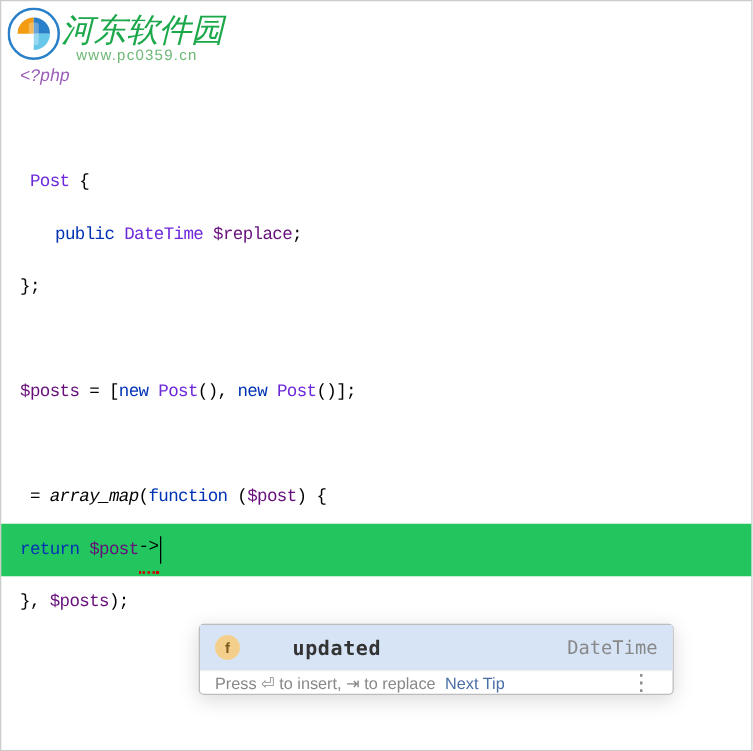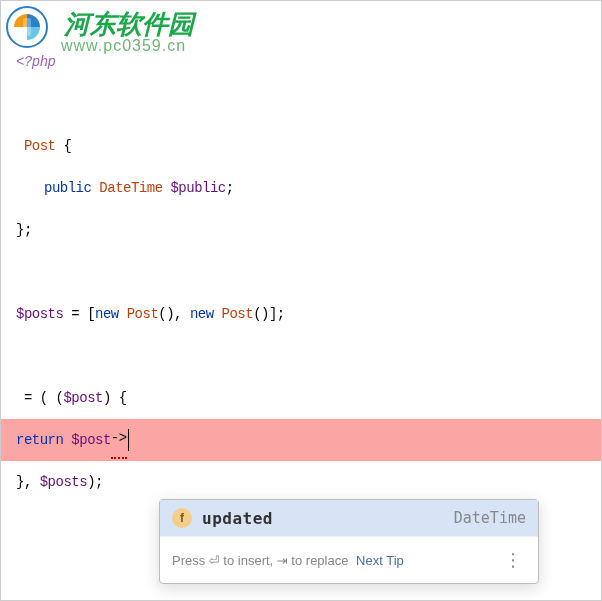"河东软件园" .watermark-title { font-weight: bold -> normal; left: 63px -> 48px }
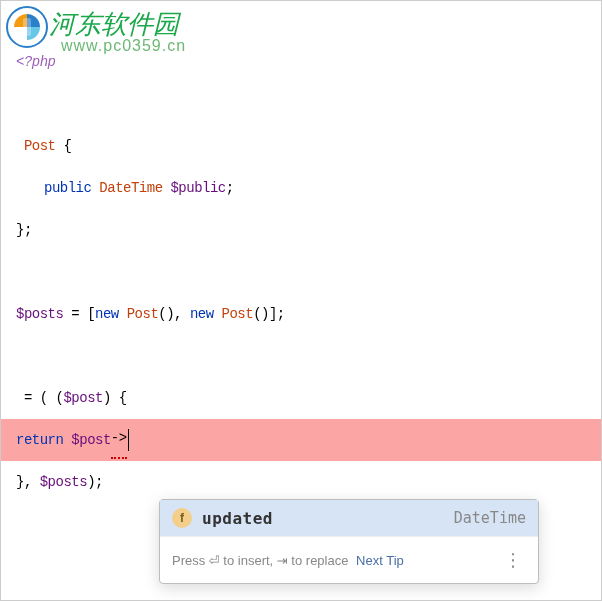"www.pc0359.cn" .watermark-url { font-size: 16px -> 12px }
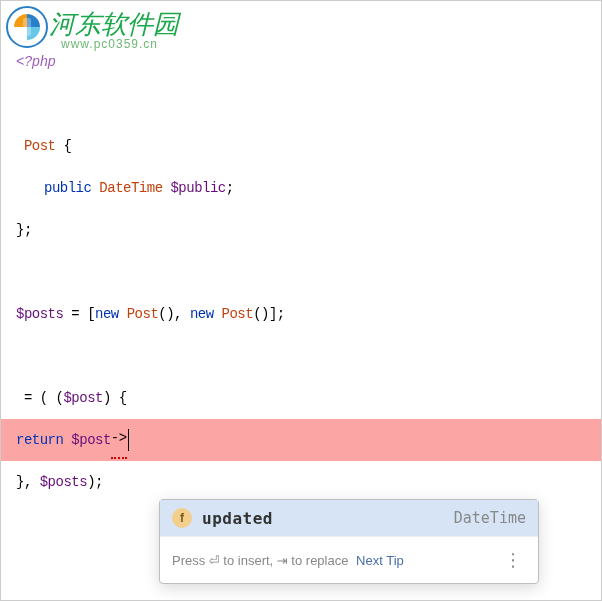"Post" .type-name { color: #c2410c -> #6d28d9 }
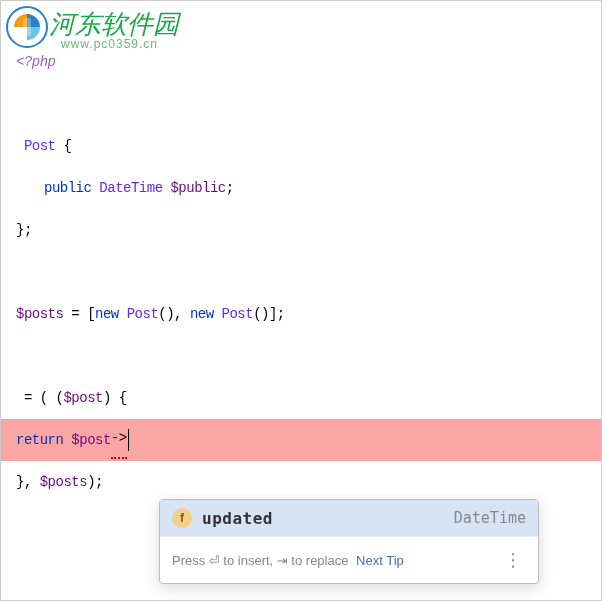"$public" span.var-purple { text: $public -> $replace }
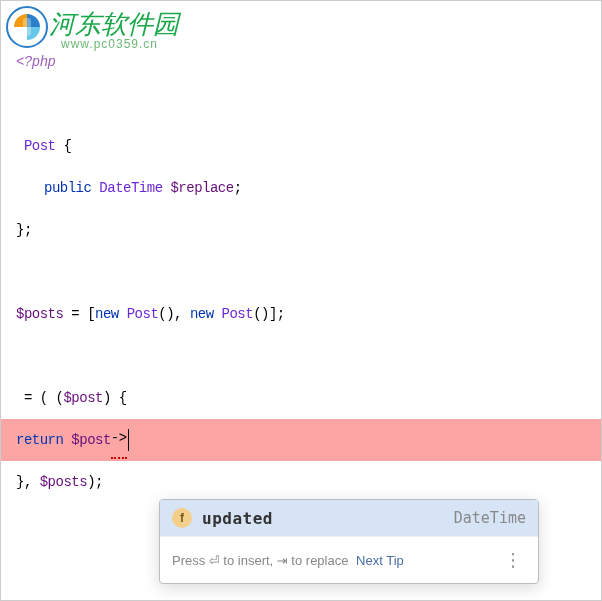"array_map" span.func-italic { html: none -> <span>array_map</span> }
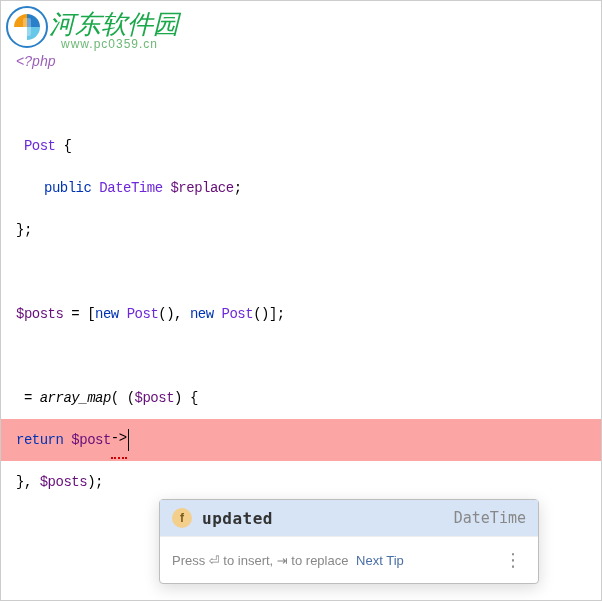"function" span.kw-blue { html: none -> <span>function</span> }
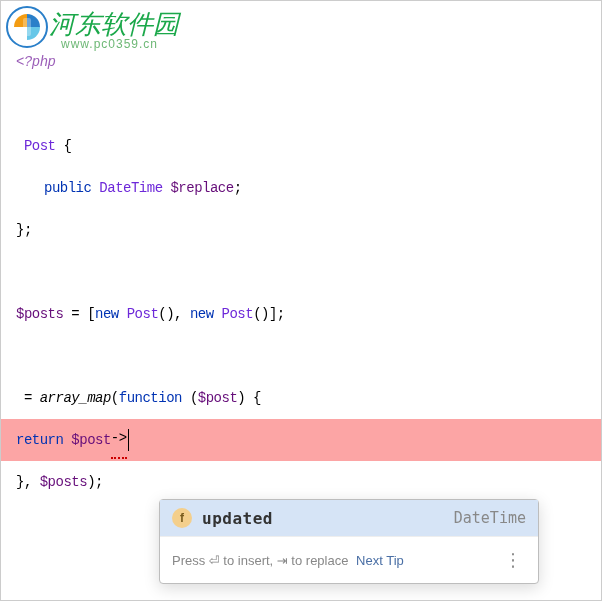"return" .highlight-line { background: #fca5a5 -> #22c55e }
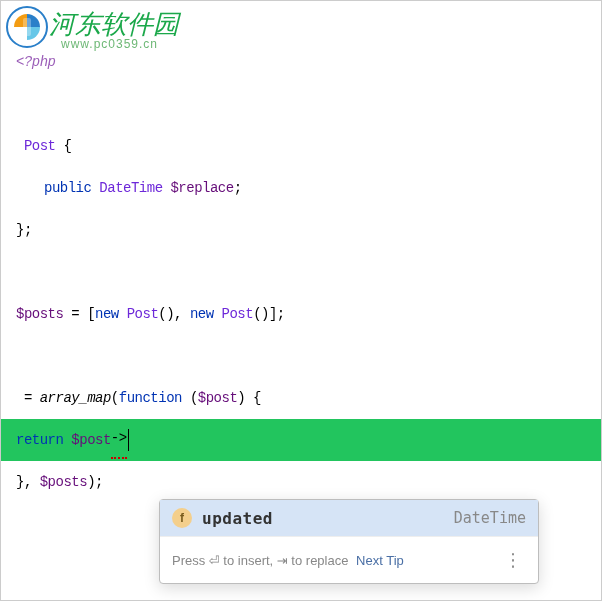"updated" .ac-name { margin-left: none -> 32px }
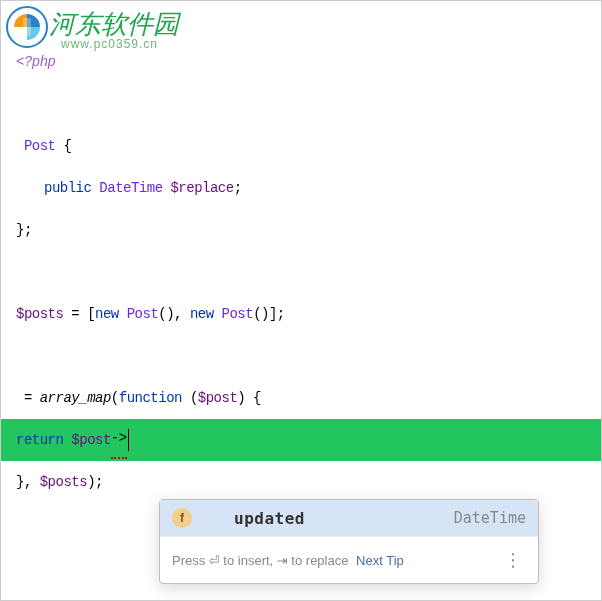"Press ⏎ to insert, ⇥" .ac-footer { padding: 14px 12px -> 0 12px }
